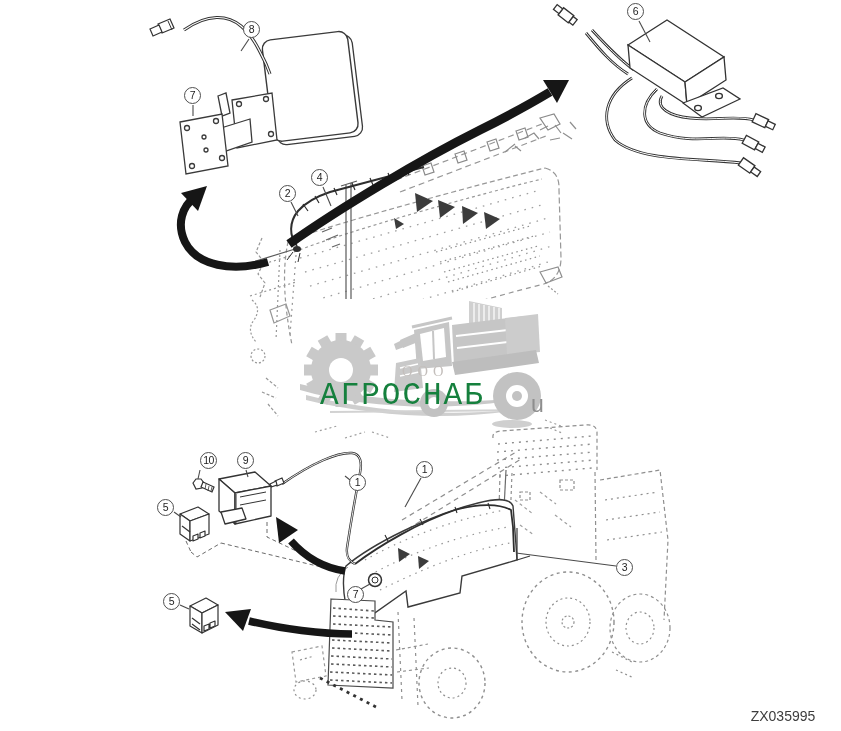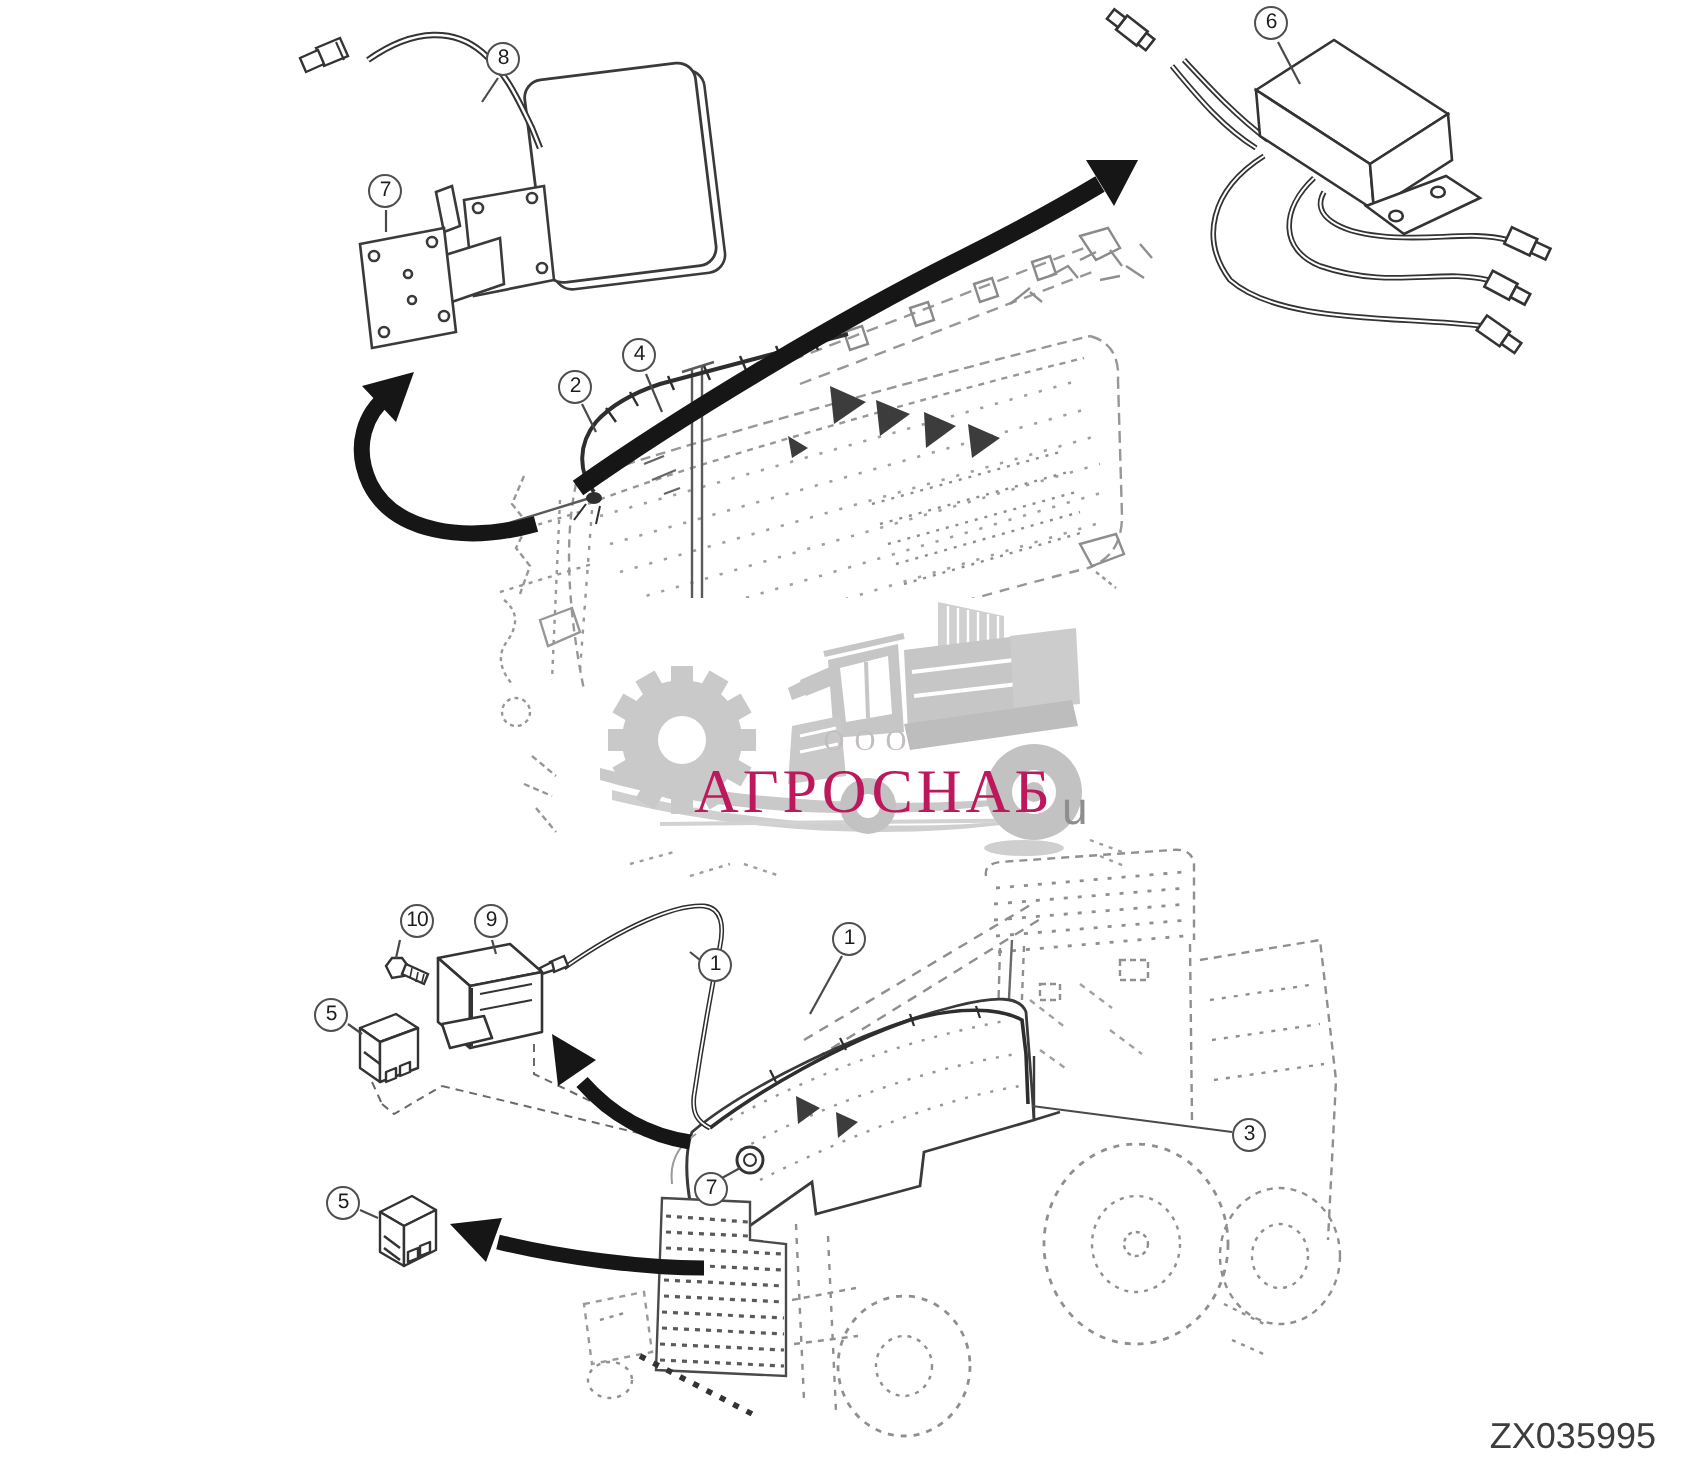"ООО" .wm-ooo { text-align: center -> none }
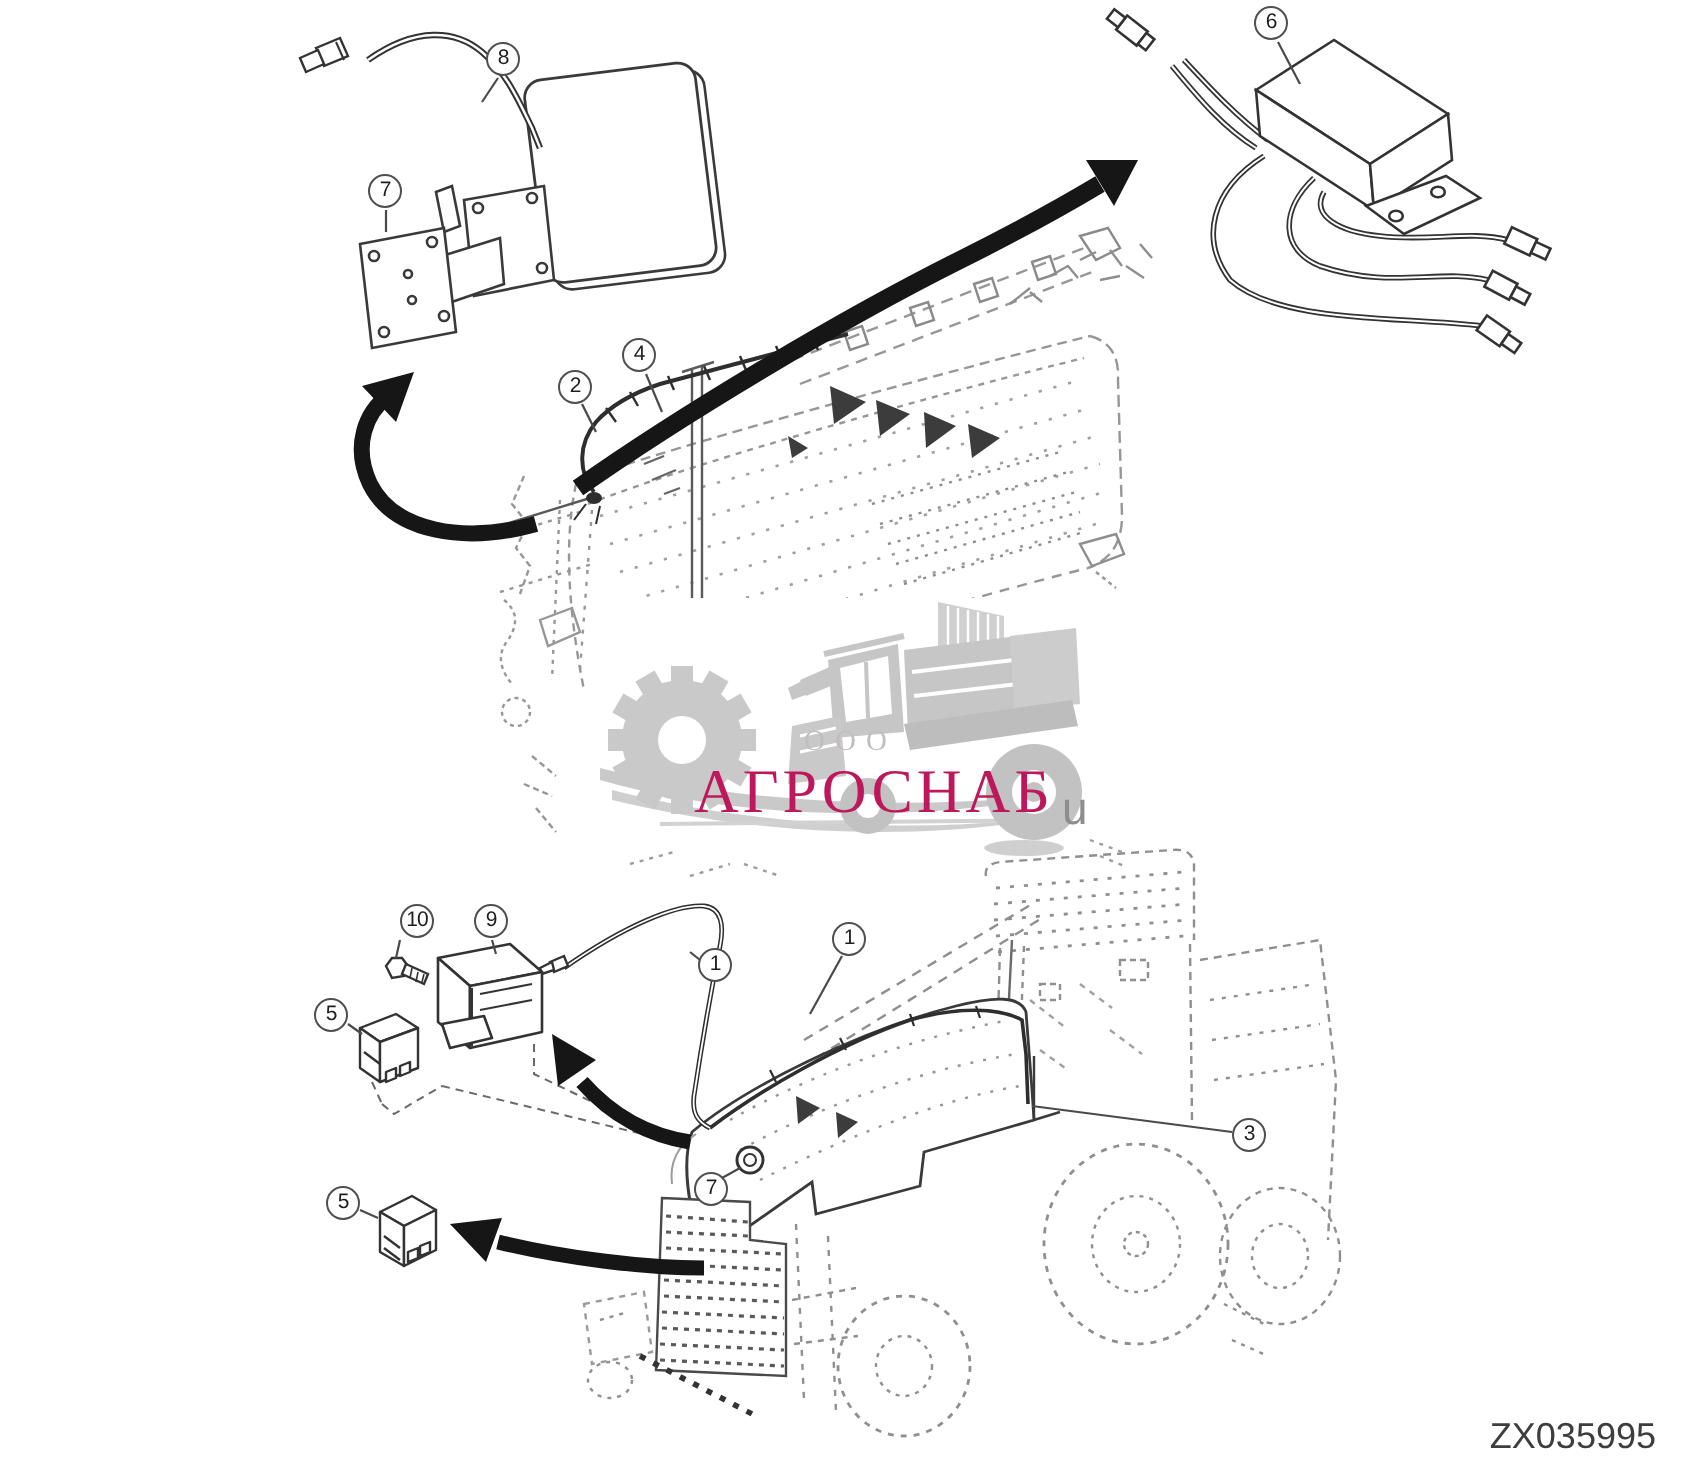"АГРОСНАБ" .wm-brand { color: #be185d -> #15803d; font-family: Liberation Serif, serif -> Liberation Mono, monospace; left: 347px -> 320px }
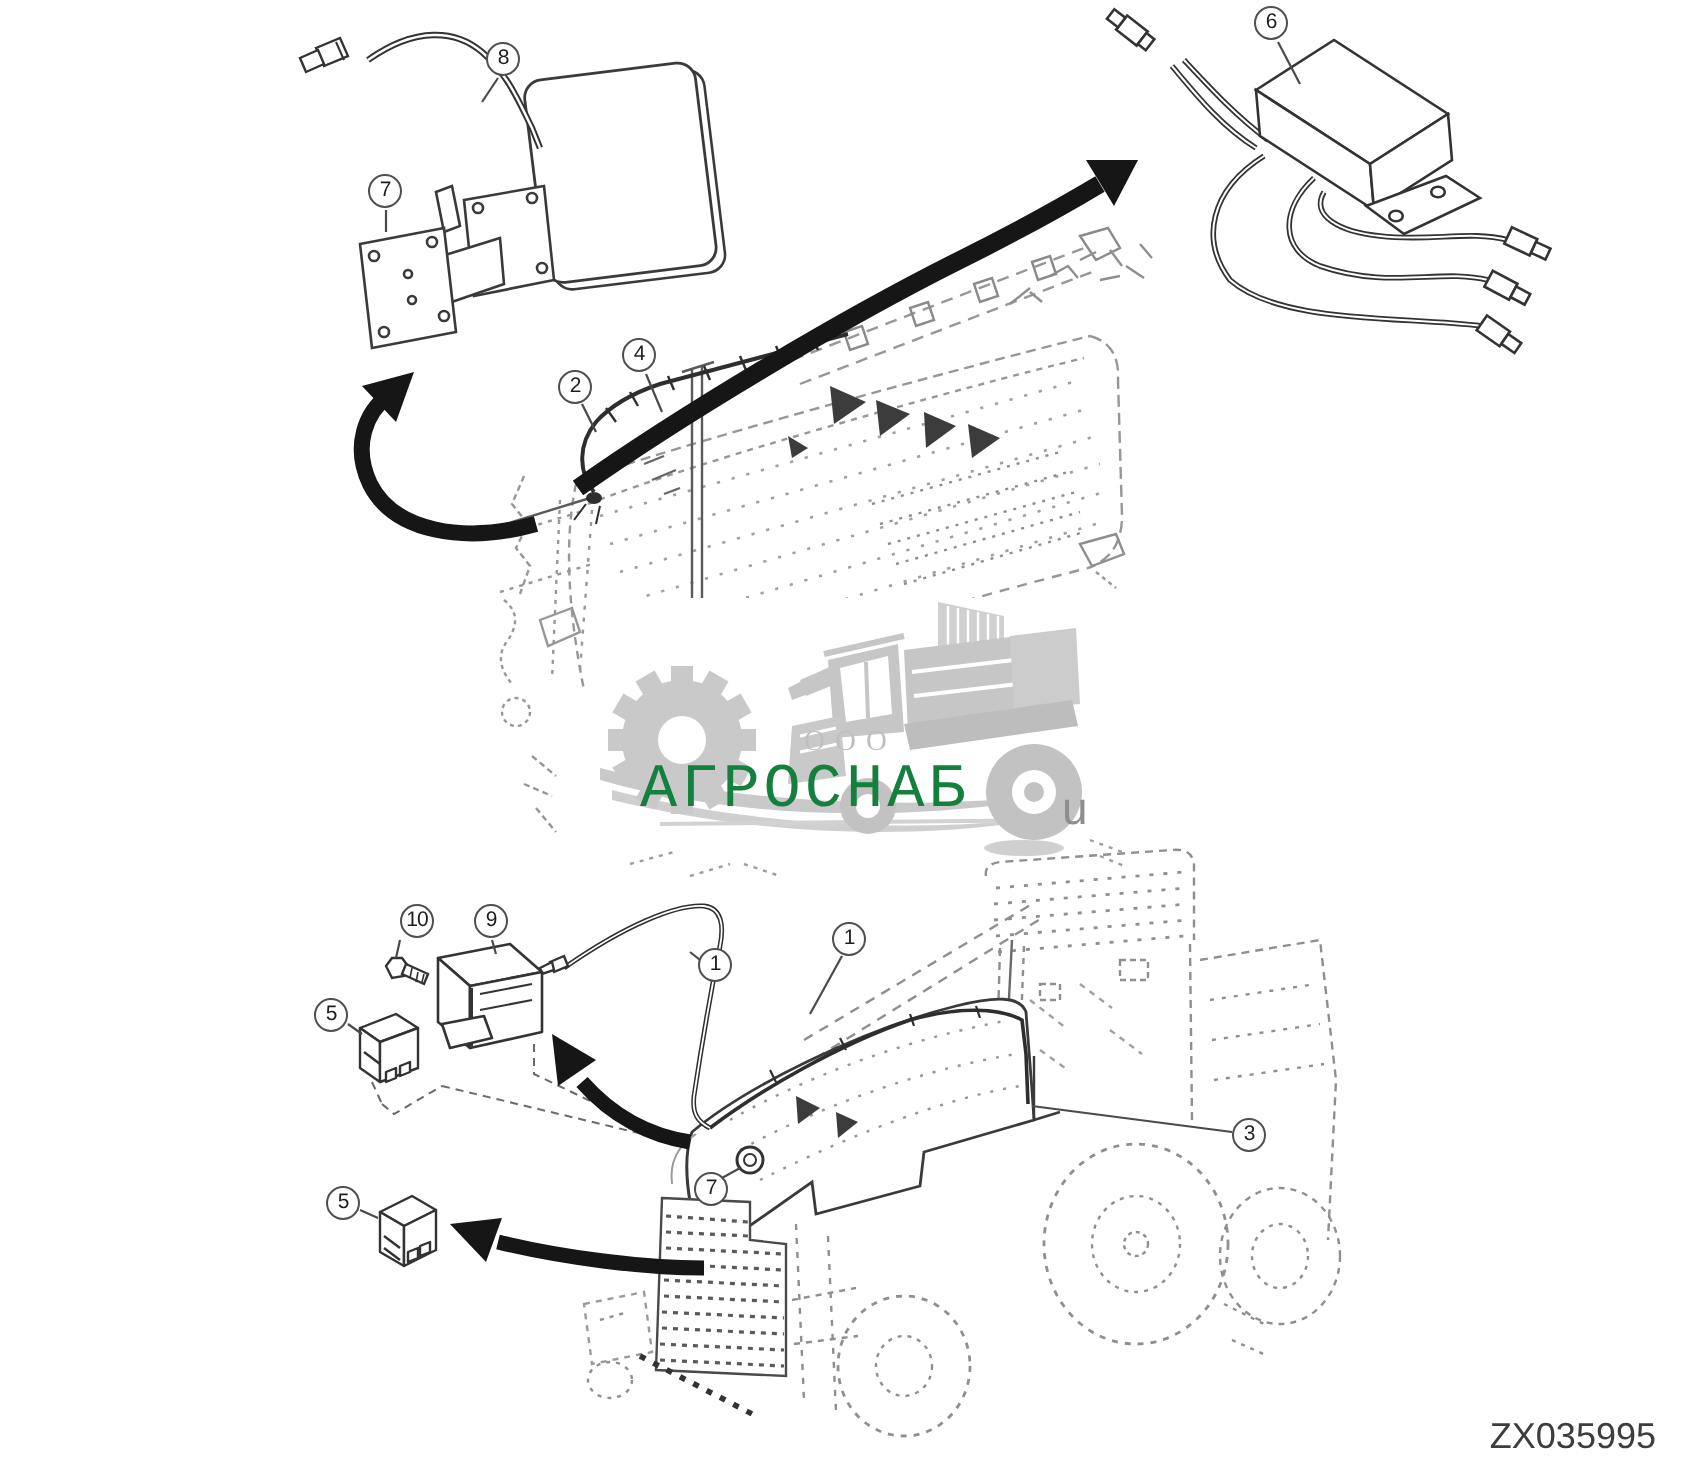"ZX035995" .fig-code { font-size: 18px -> 14px; text-align: right -> center }
